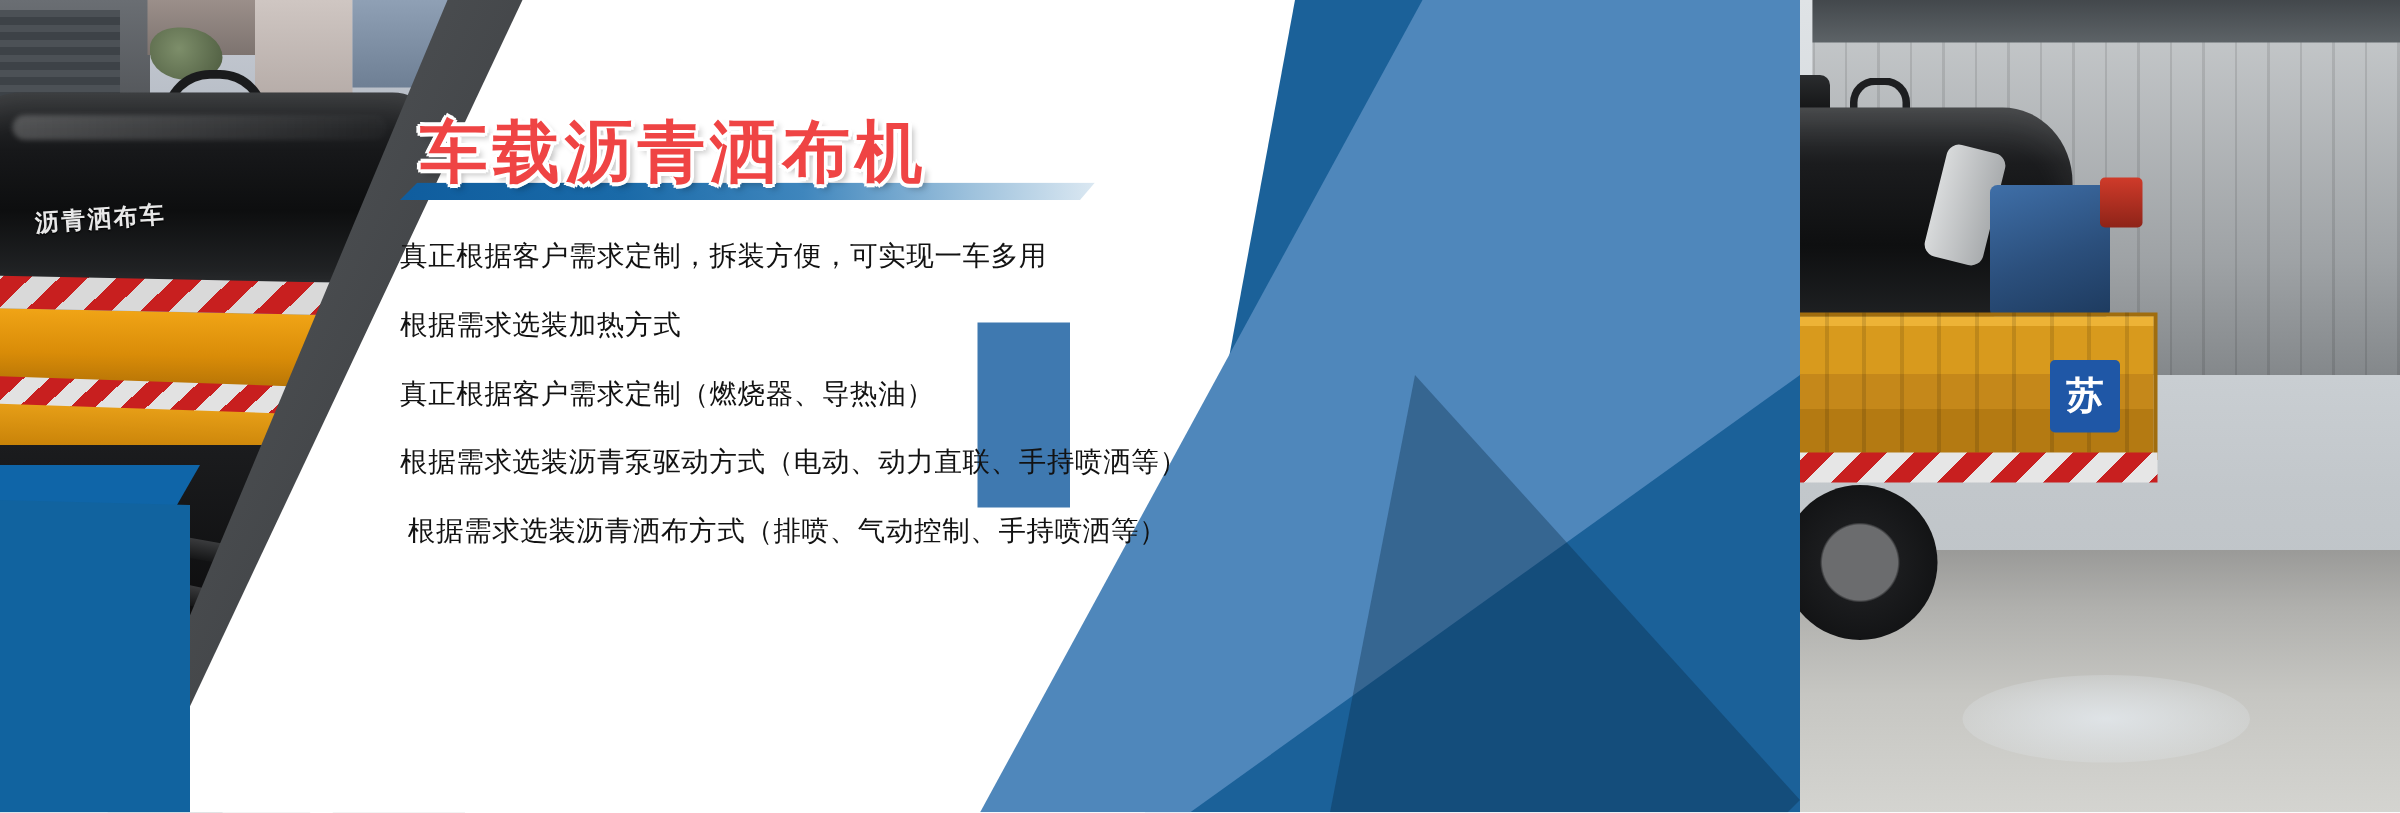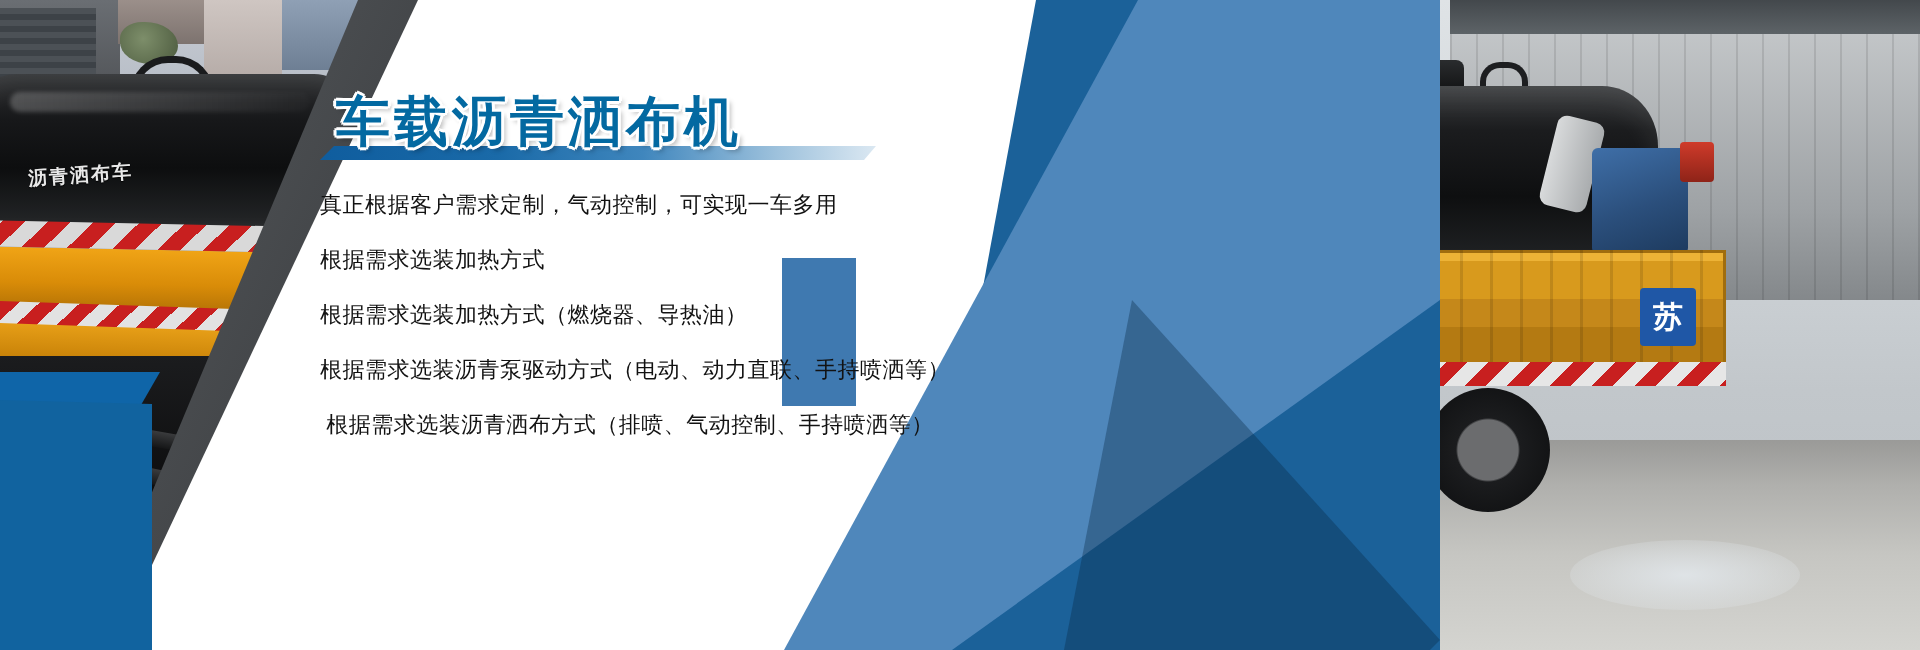"车载沥青洒布机" .title { color: #0369a1 -> #ef4444 }
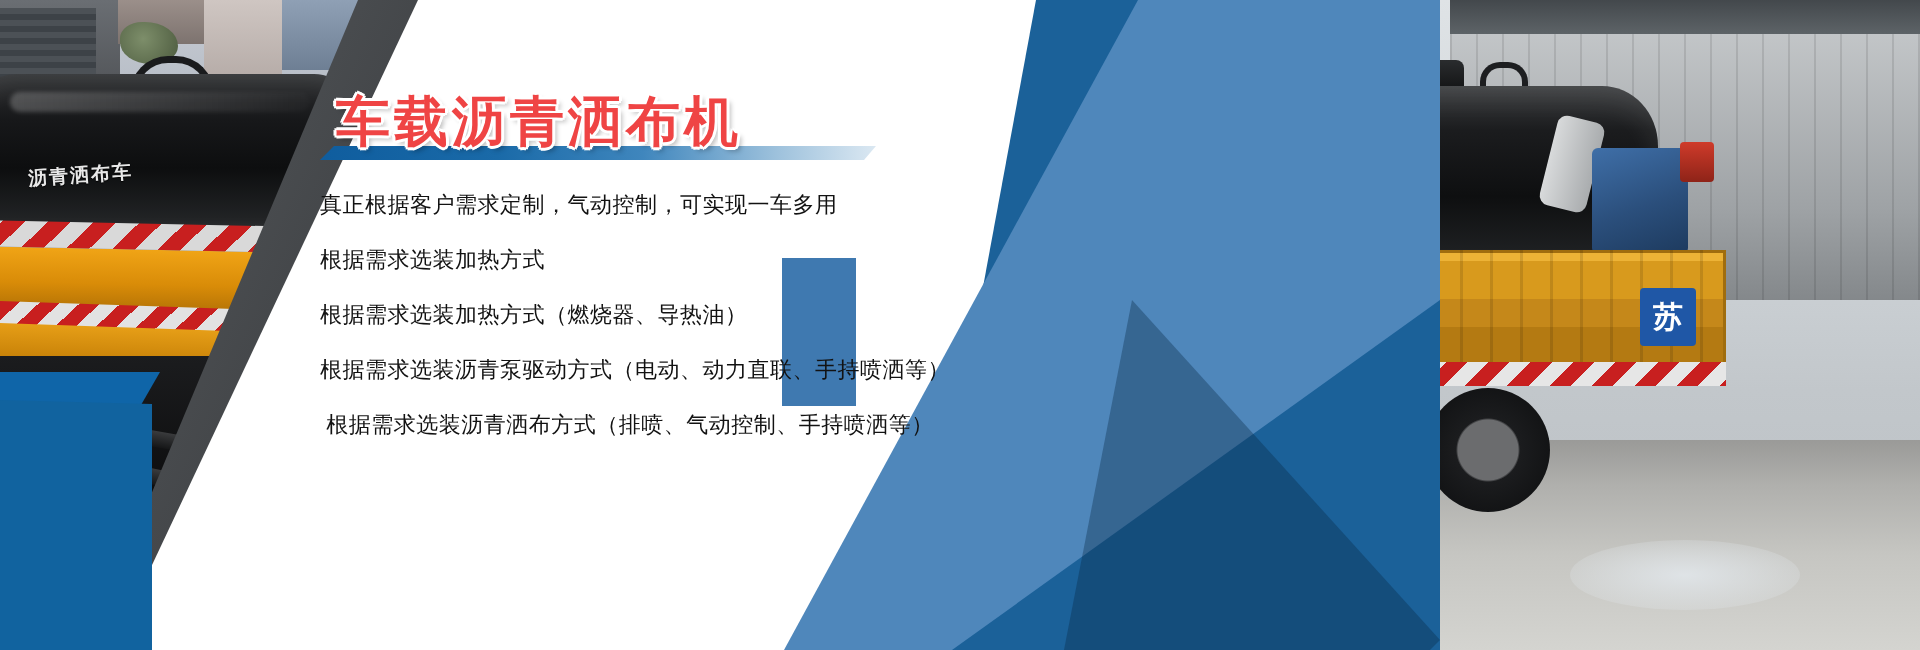"真正根据客户需求定制，气动控制，可实现一车多用" li { text: 气动控制 -> 拆装方便 }
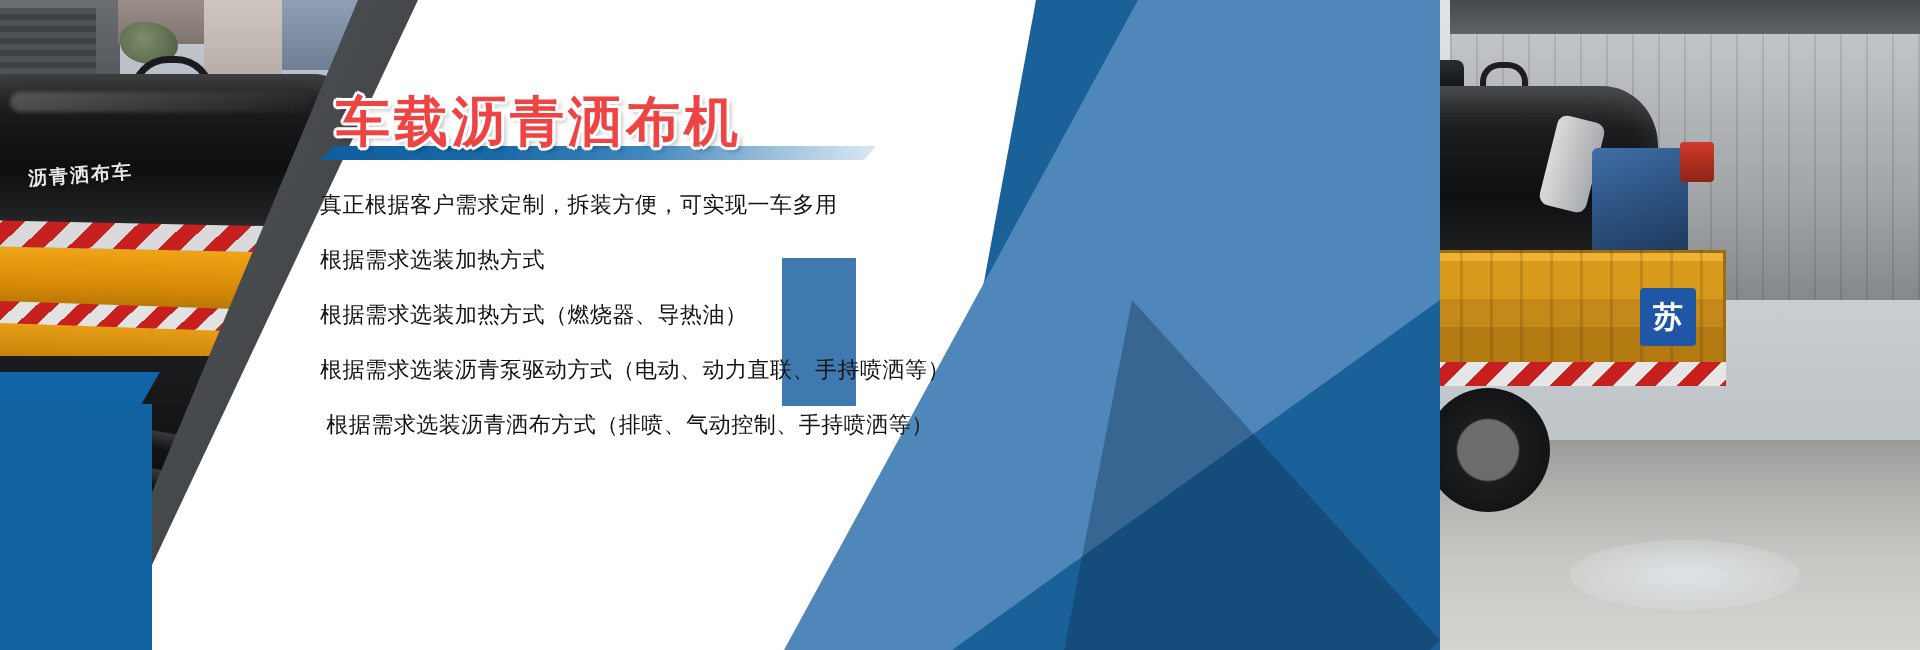"根据需求选装加热方式（燃烧器、导热油）" li { text: 根据需求选装加热方式 -> 真正根据客户需求定制 }
